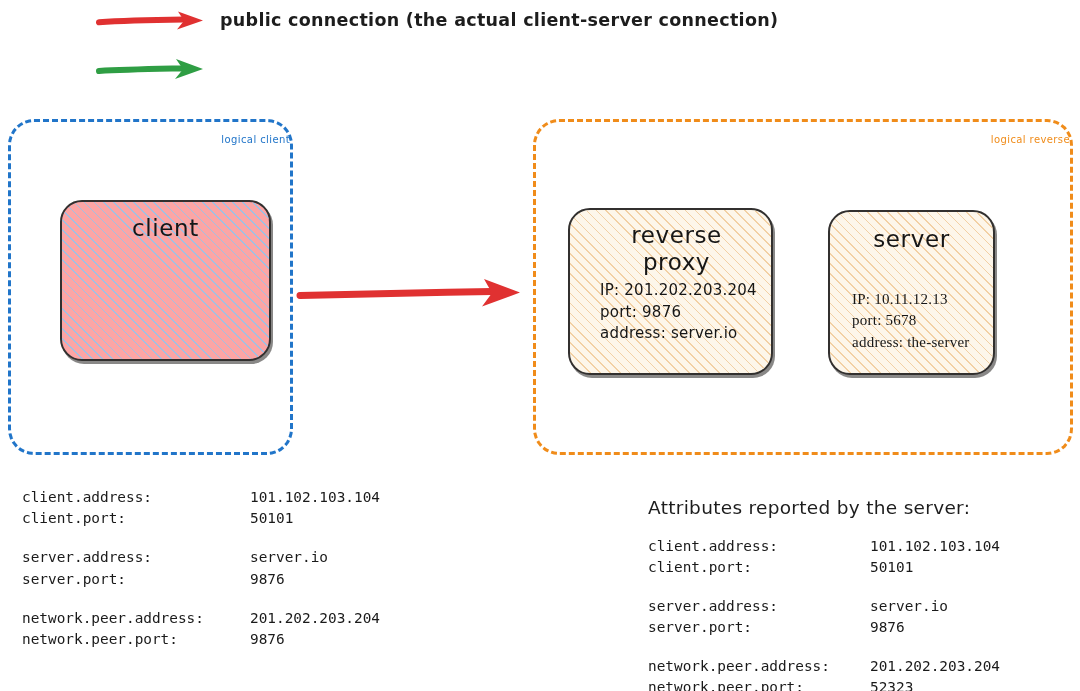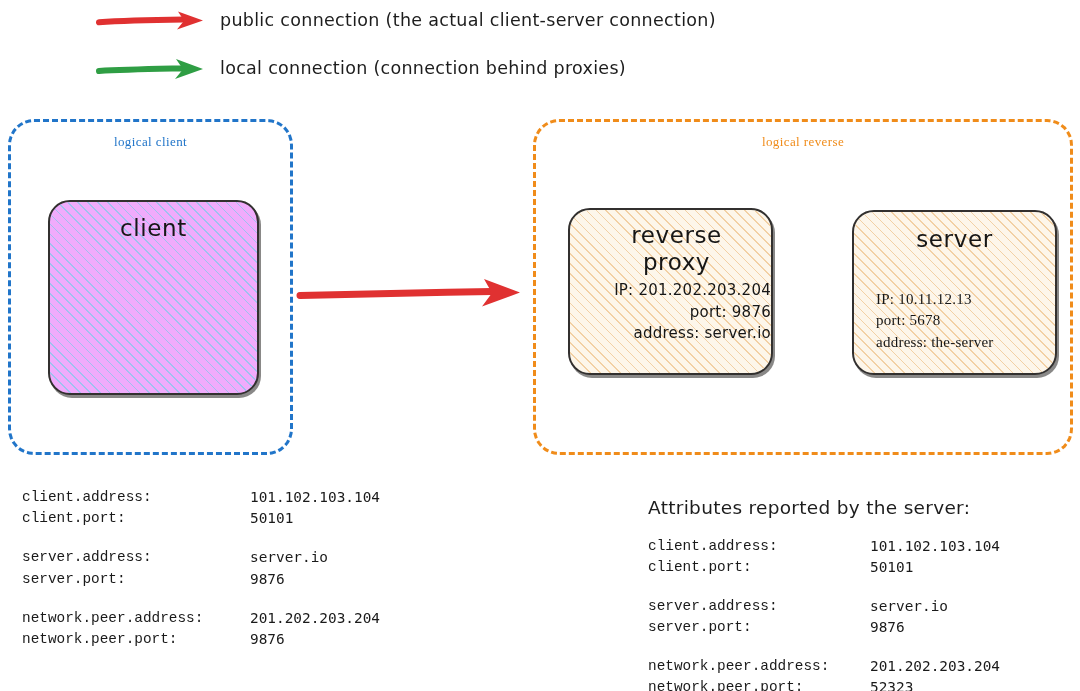"public connection (the actual" #legend-row-public { font-weight: none -> bold }
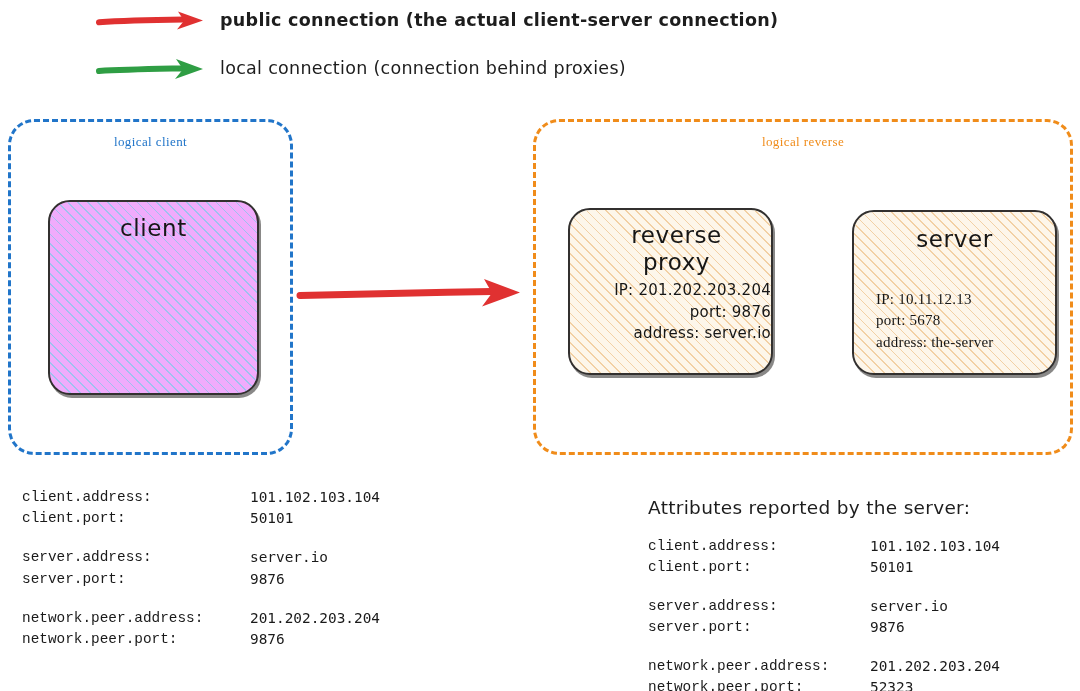"local connection (connection behind" span.legend-label { html: <span>local connection (connection behind proxies)</span> -> none }
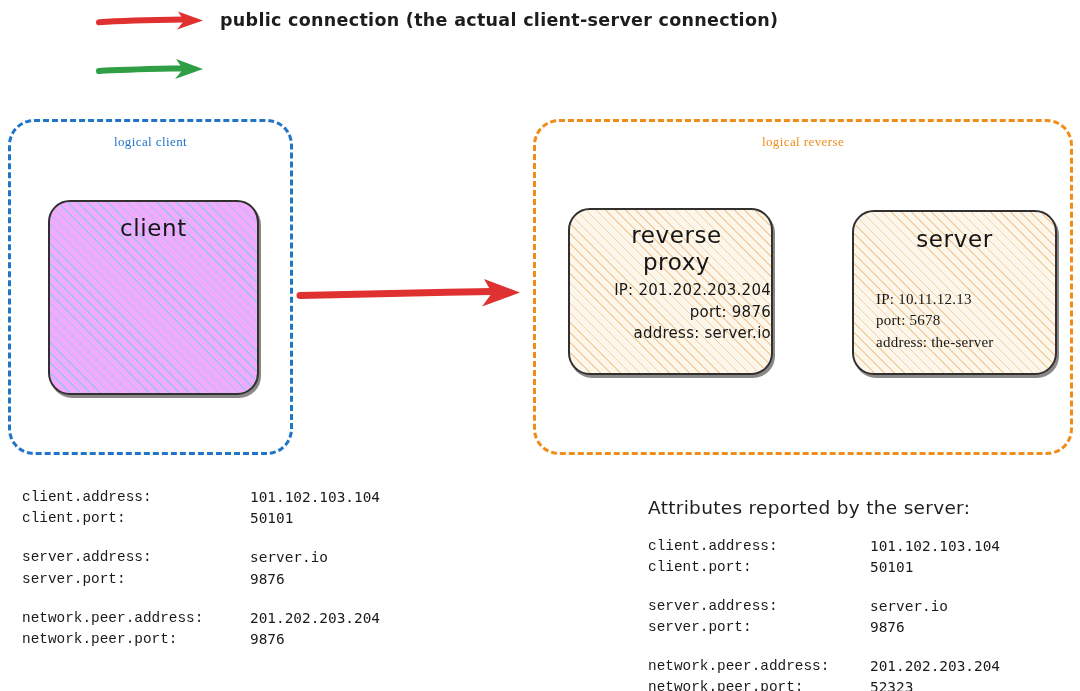"logical client" .group-label { font-family: Liberation Serif, serif -> none; font-size: 13px -> 10px; text-align: center -> right }
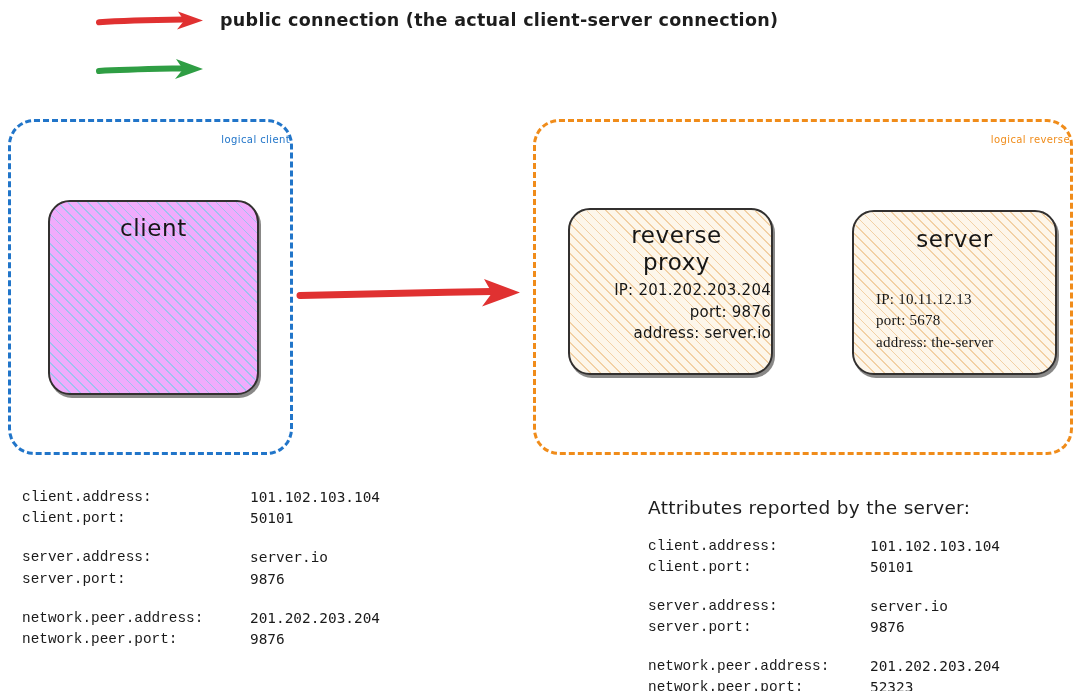"client" #node-client { background: #f0abfc -> #fca5a5; height: 195px -> 161px; left: 48px -> 60px }
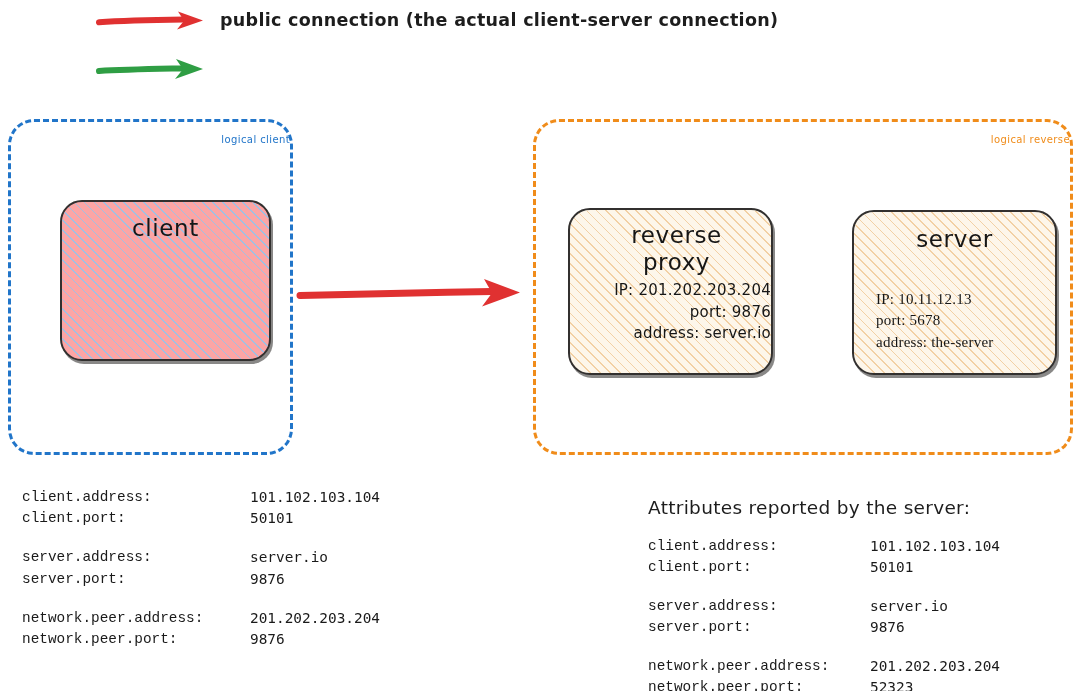"server" #node-server { left: 852px -> 828px; width: 205px -> 167px }
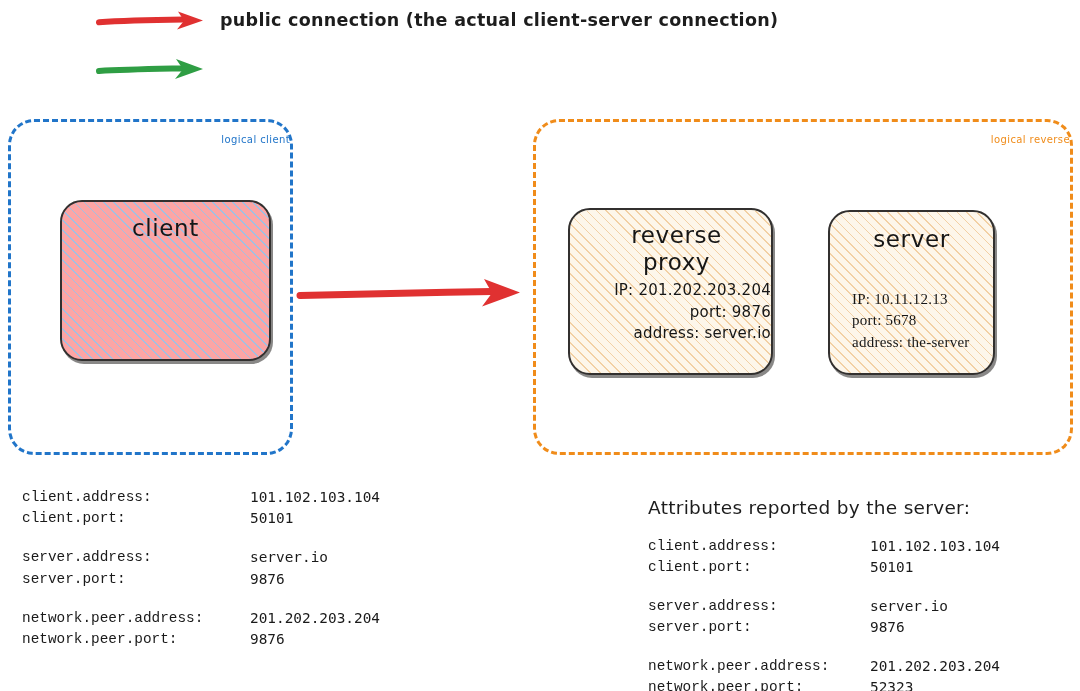"IP: 201.202.203.204" #node-reverse-proxy .node-body { text-align: right -> none }
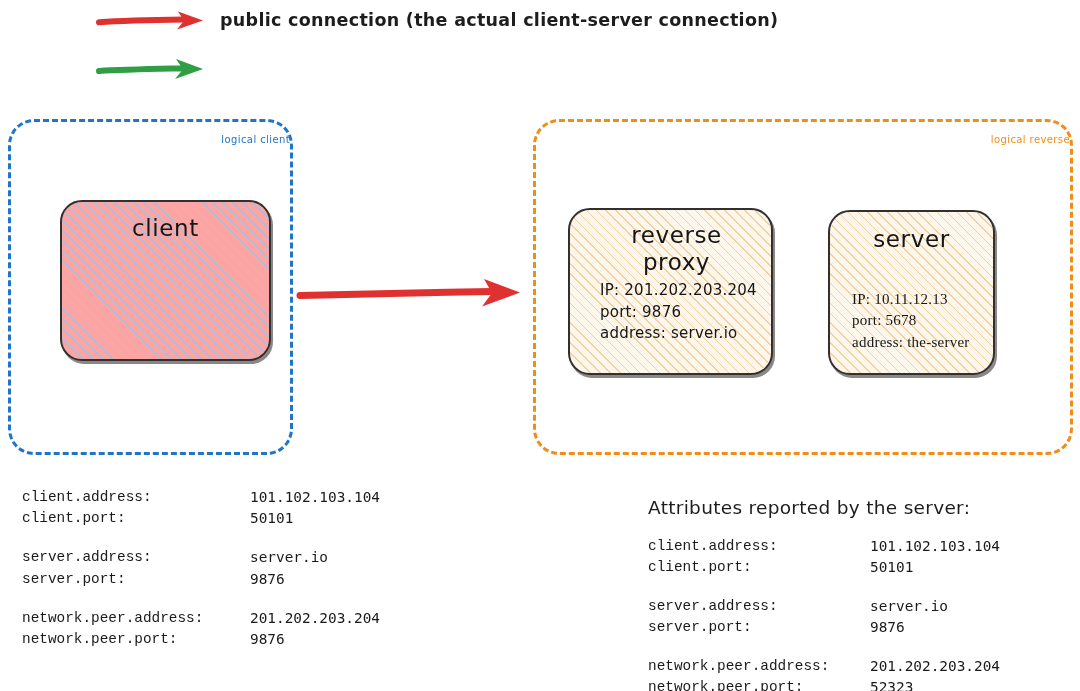"client.address:" .attr-key { font-family: Liberation Mono, monospace -> none }
